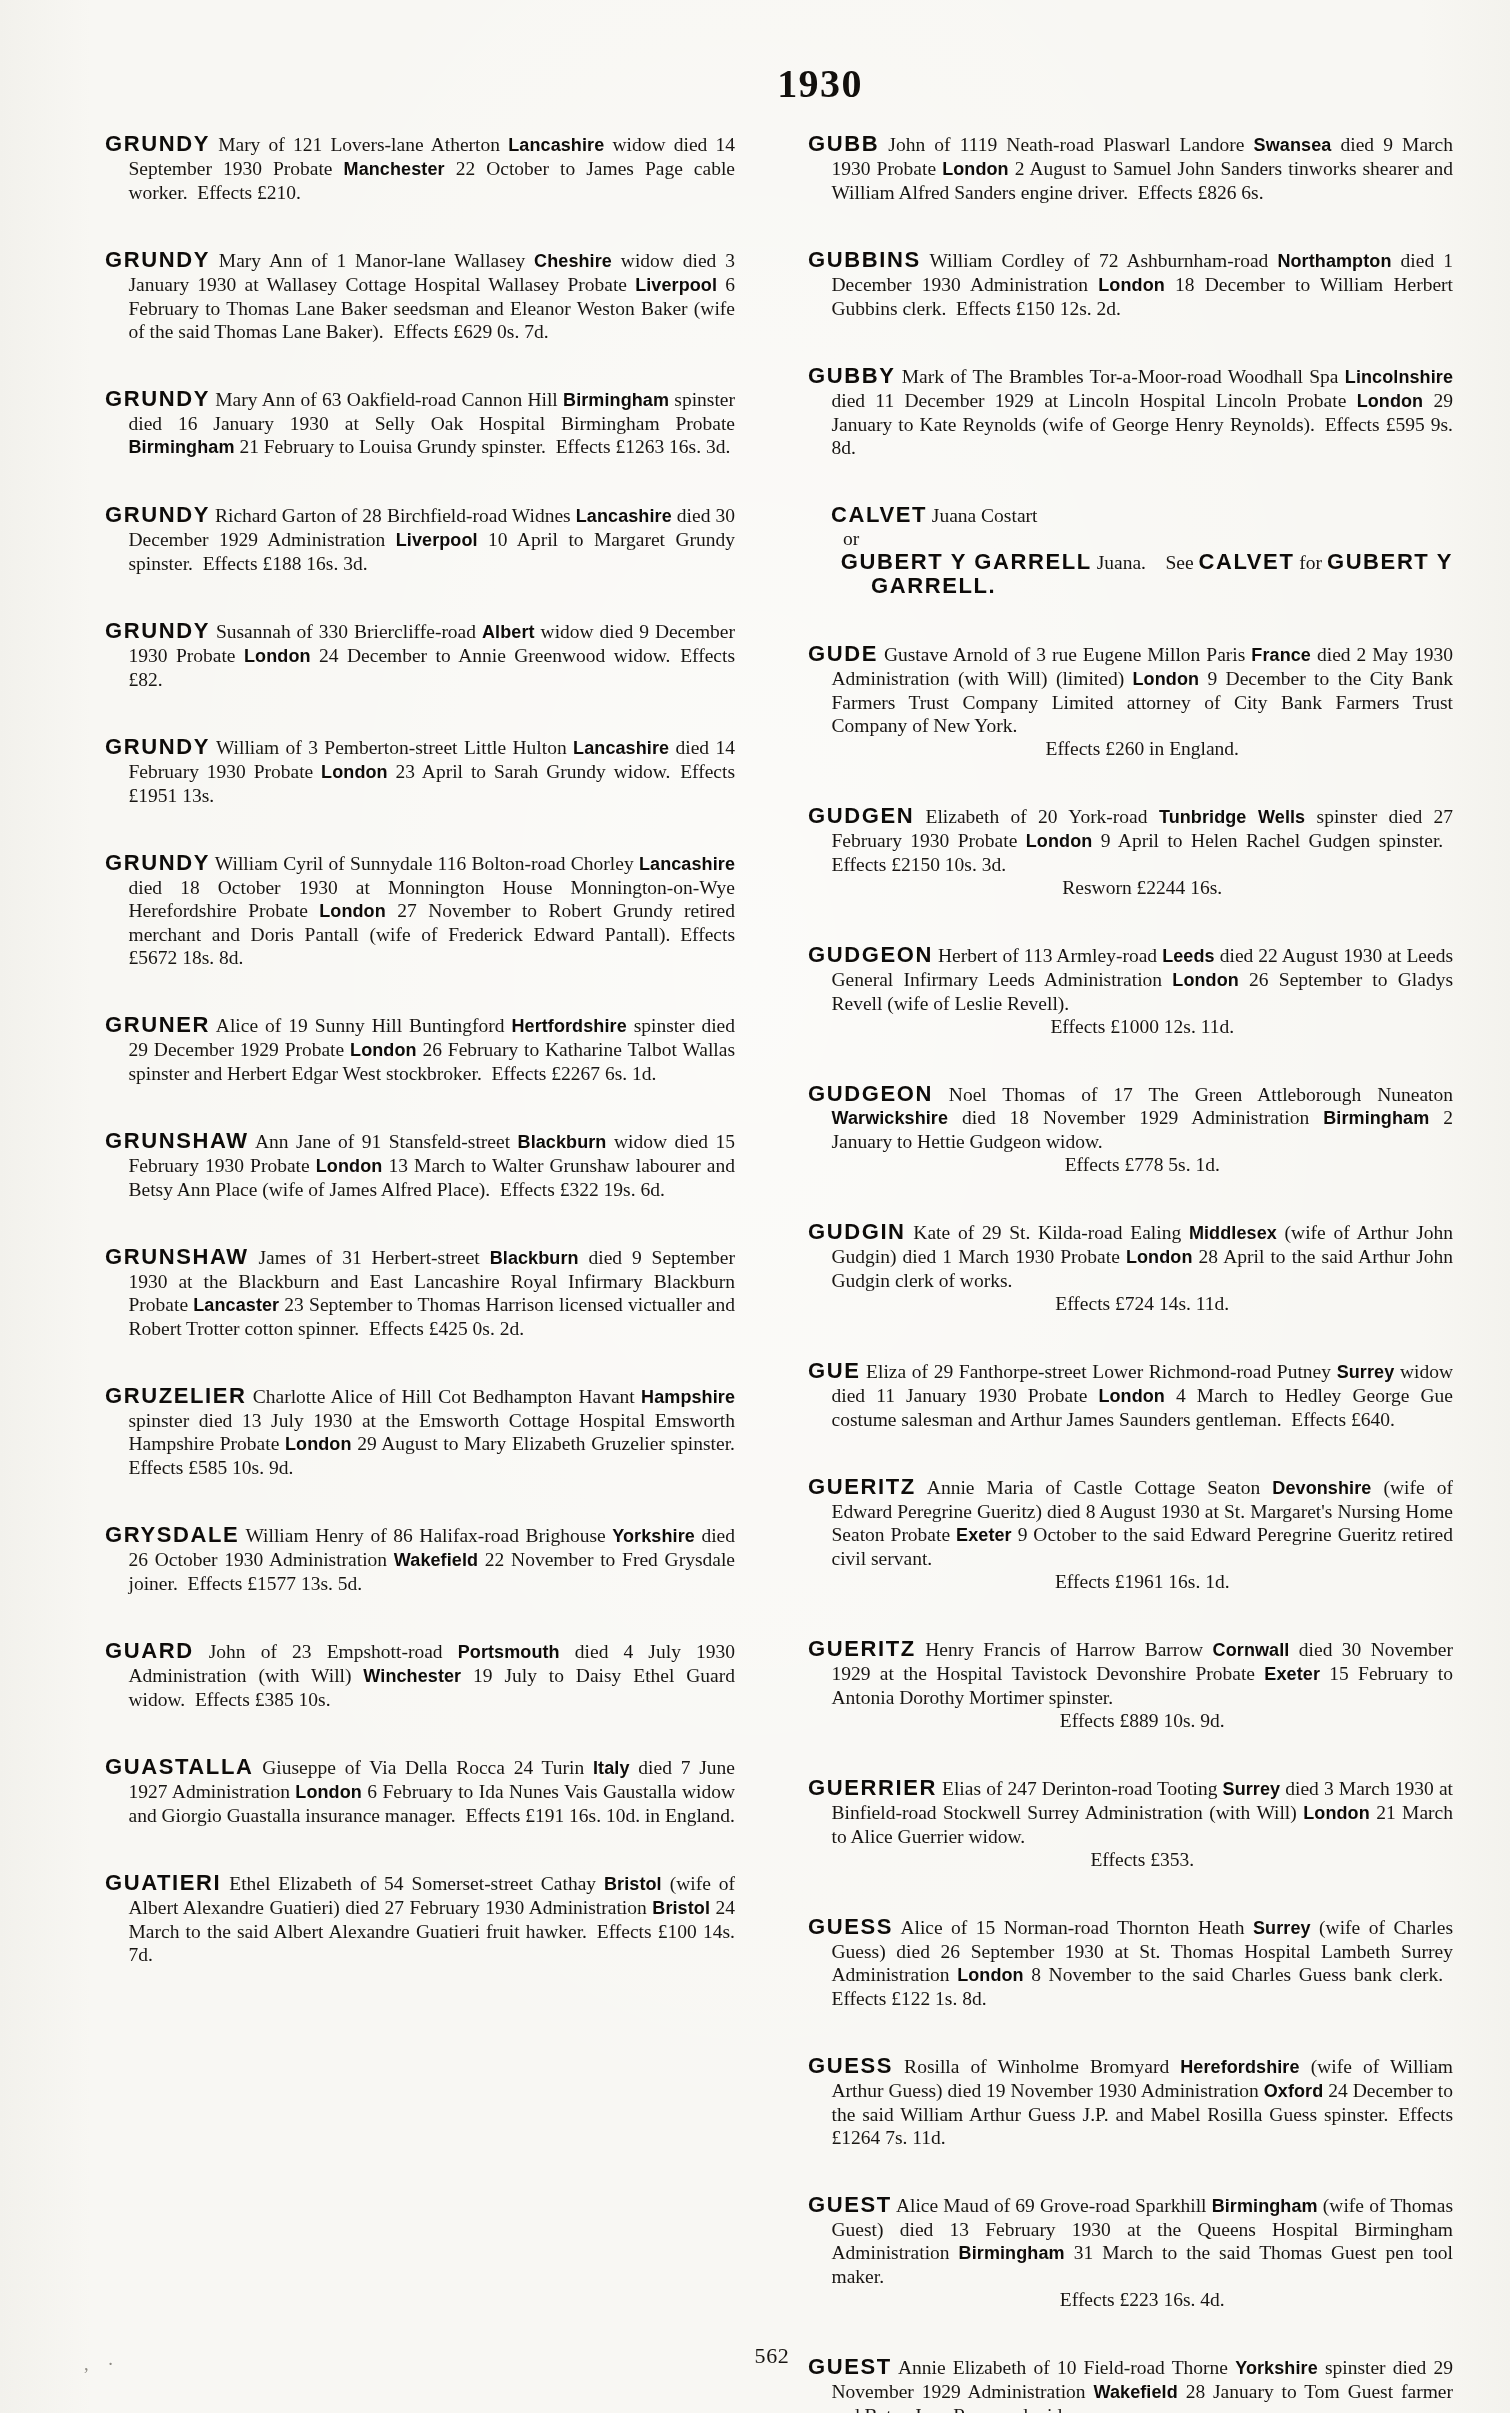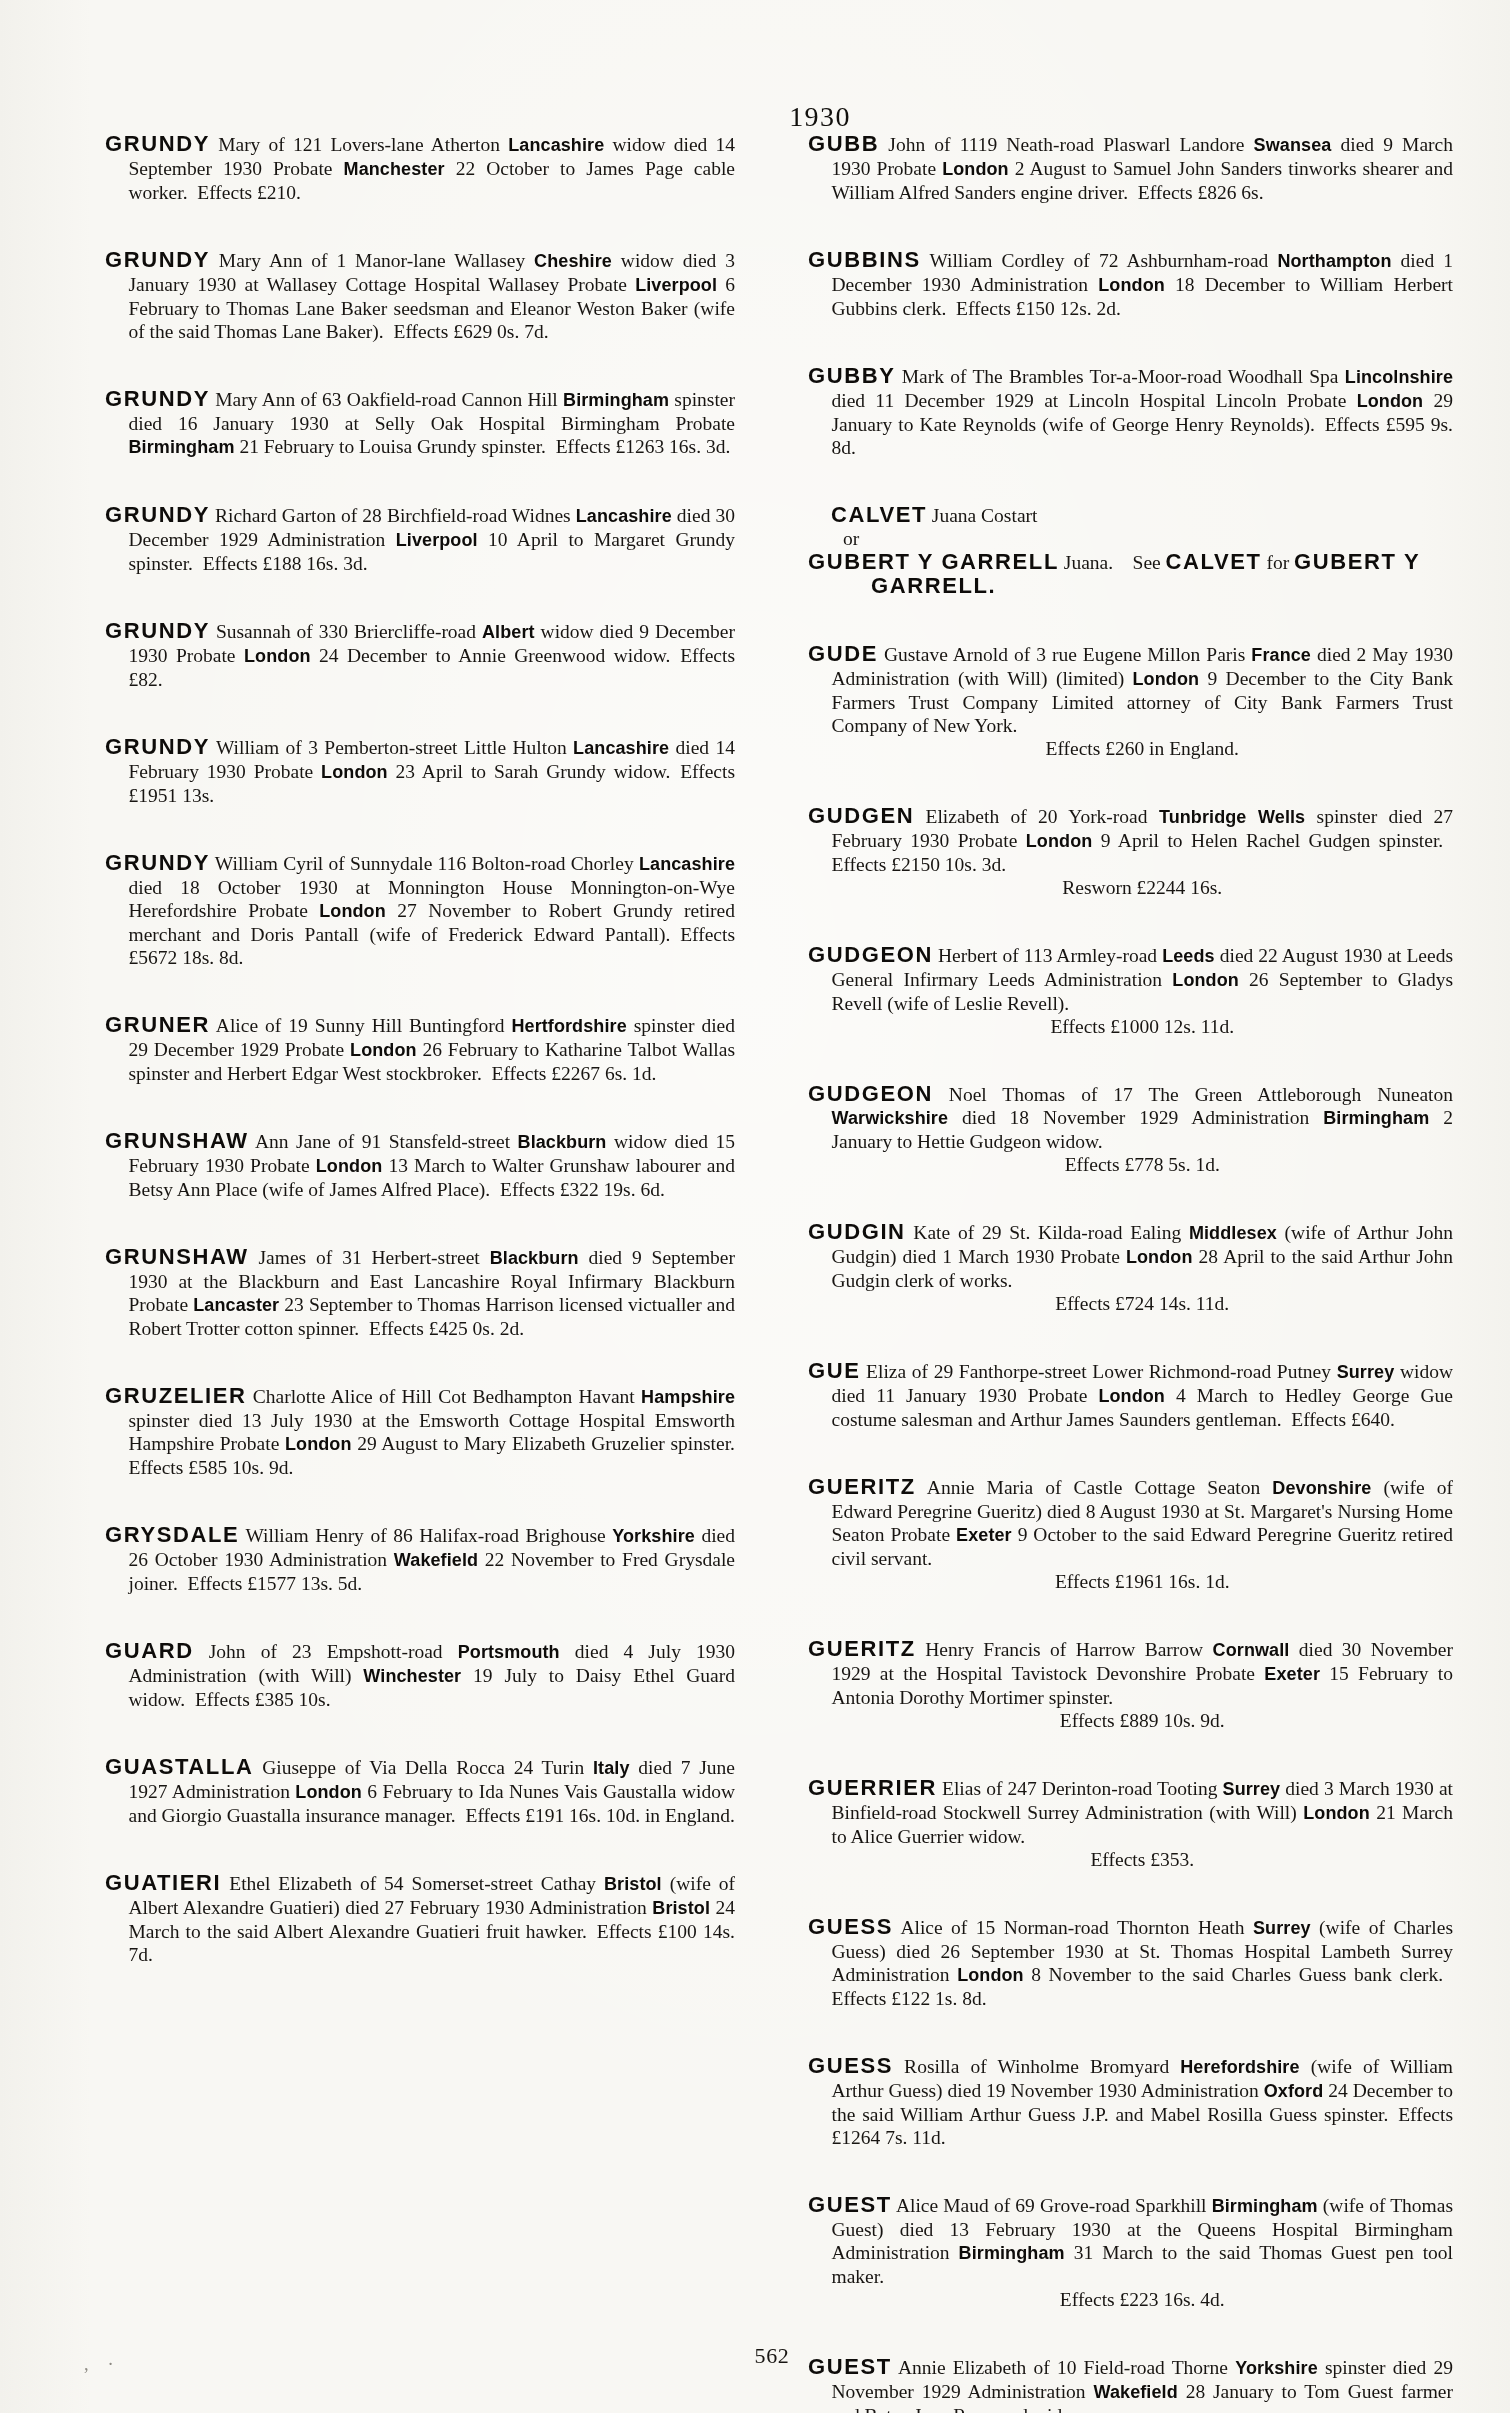"1930" .year-header { font-size: 28px -> 40px; font-weight: 400 -> 700; margin-top: 41px -> none }
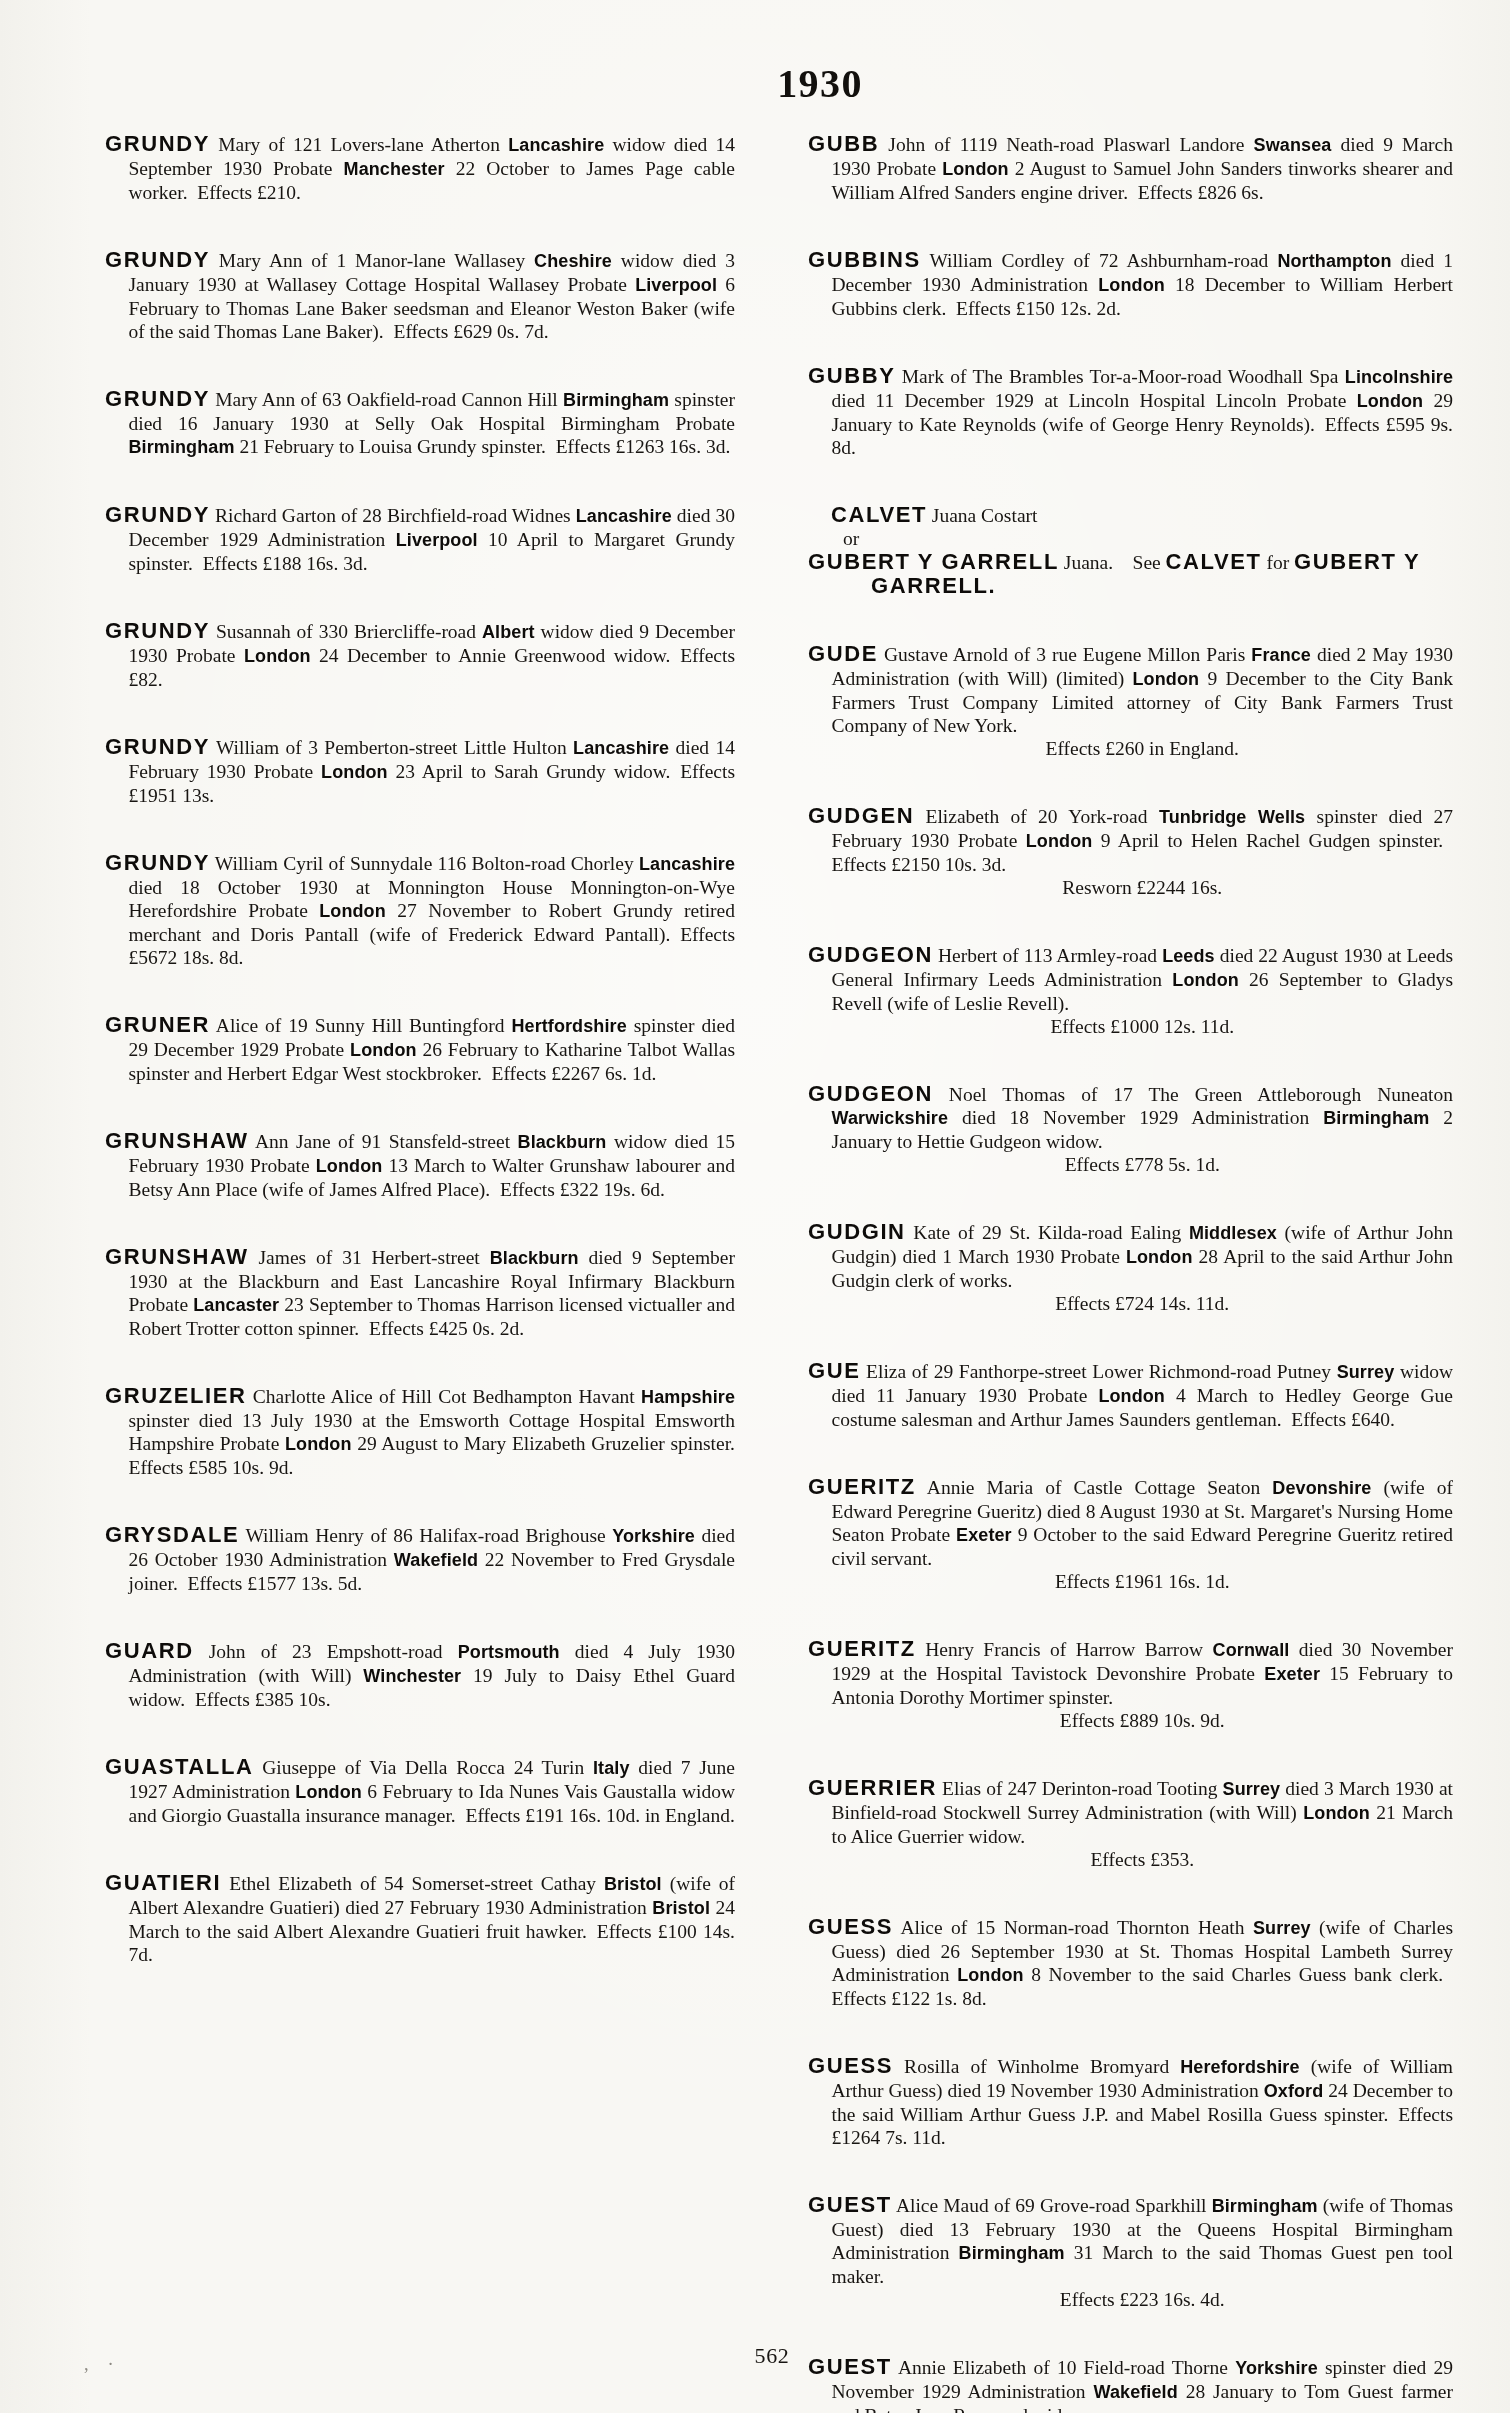"GUBERT Y GARRELL Juana. See" div.xline { text-align: none -> right }
